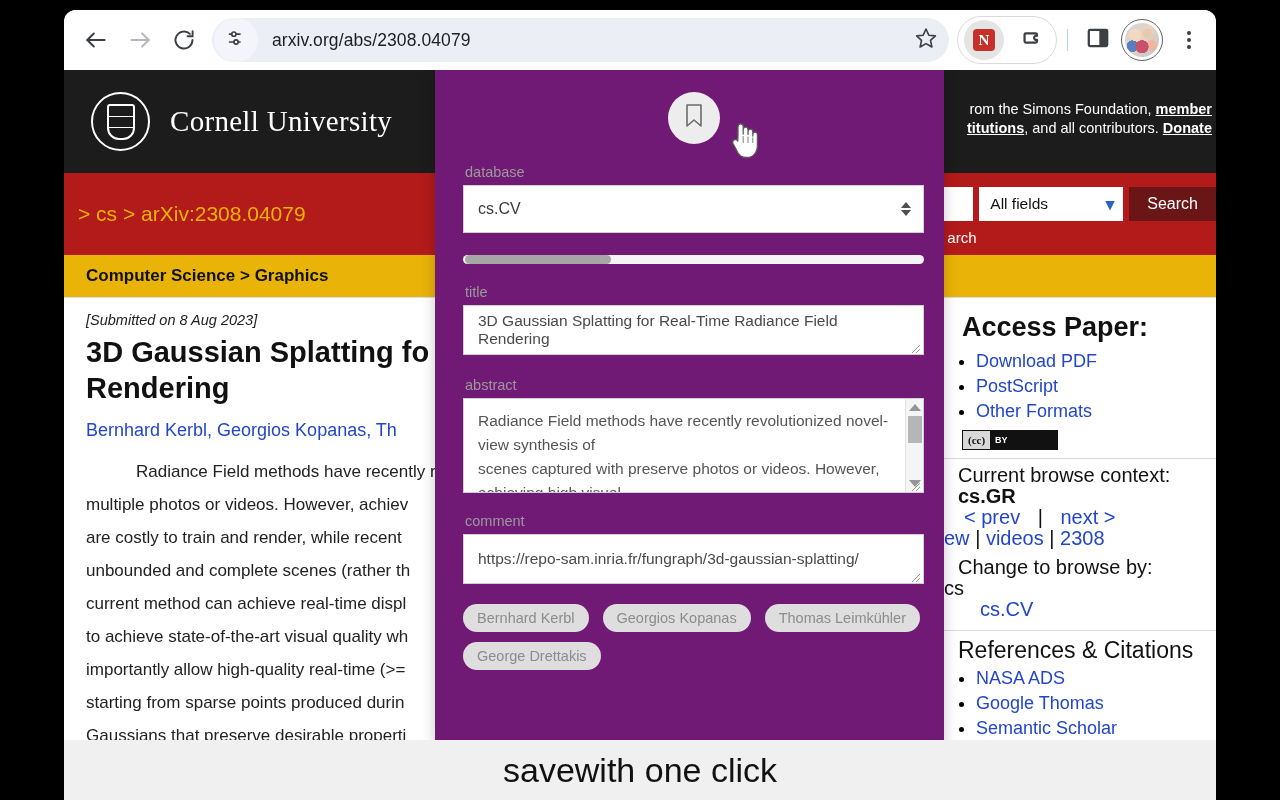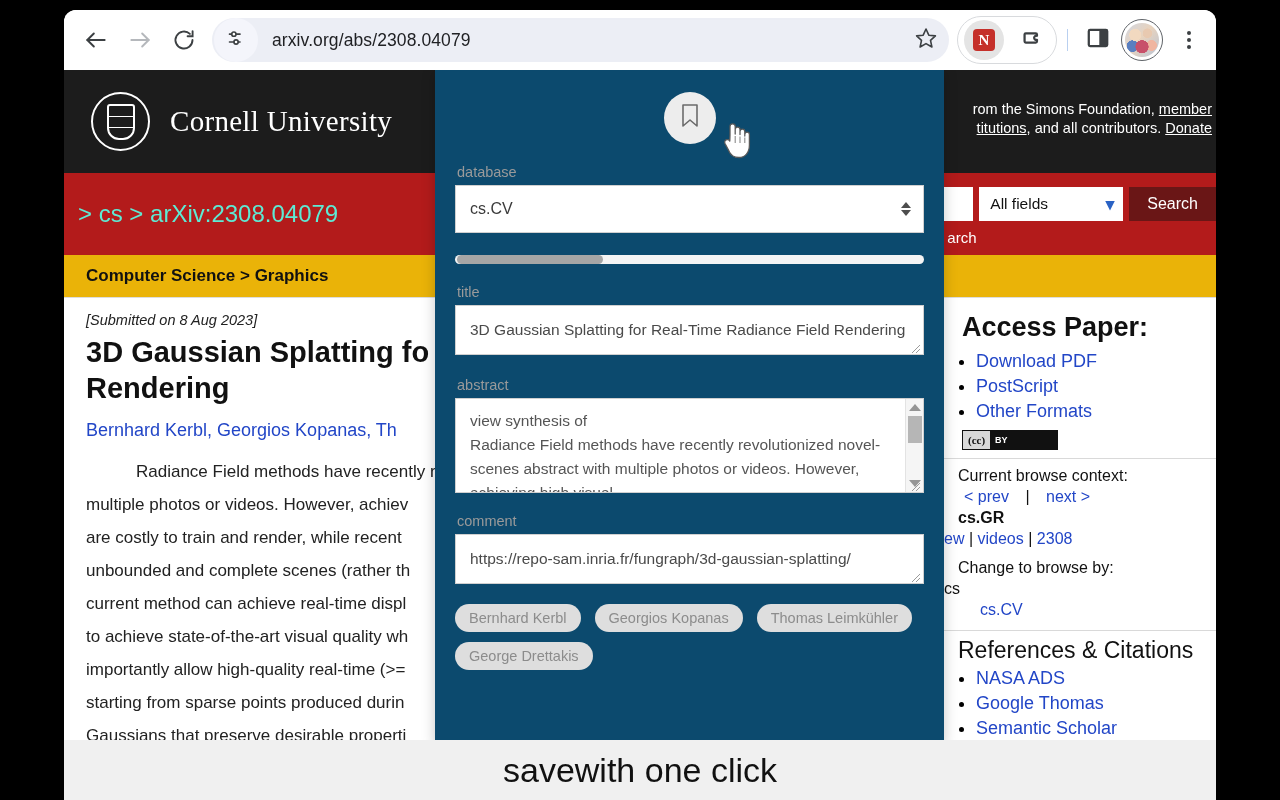"member" #simons-text a { font-weight: none -> bold }
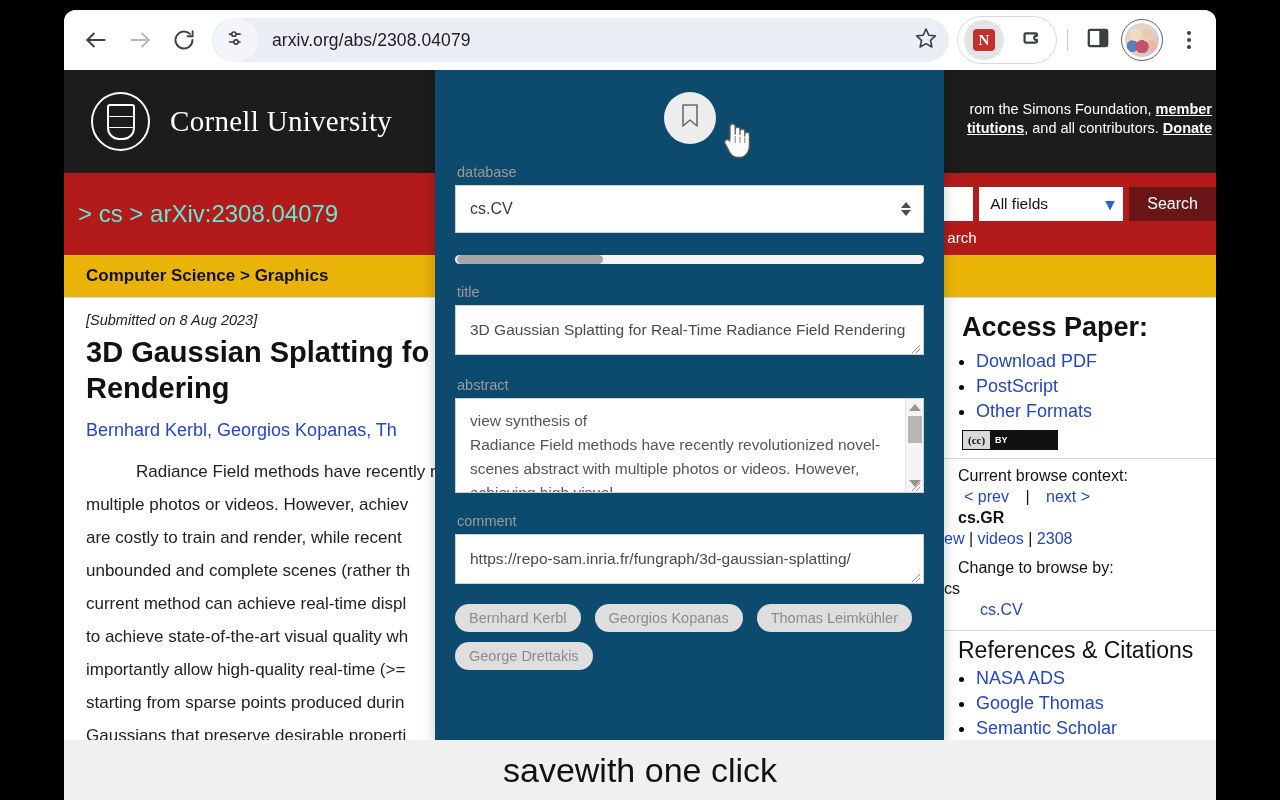"database" #ext-popup { background: #0c4a6e -> #701a75; padding-left: none -> 8px }
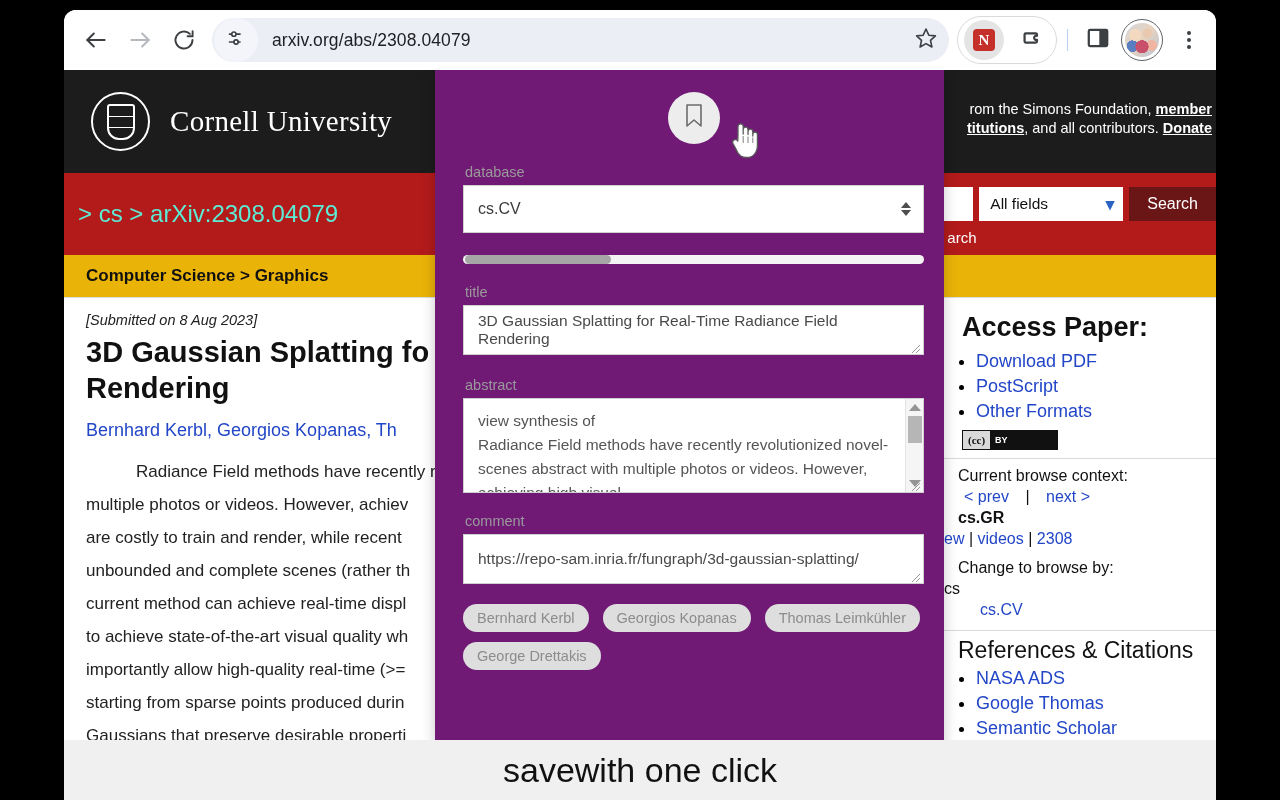"> cs > arXiv:2308.04079" #arxiv-breadcrumb { color: #5eead4 -> #eab308; font-size: 24px -> 21px }
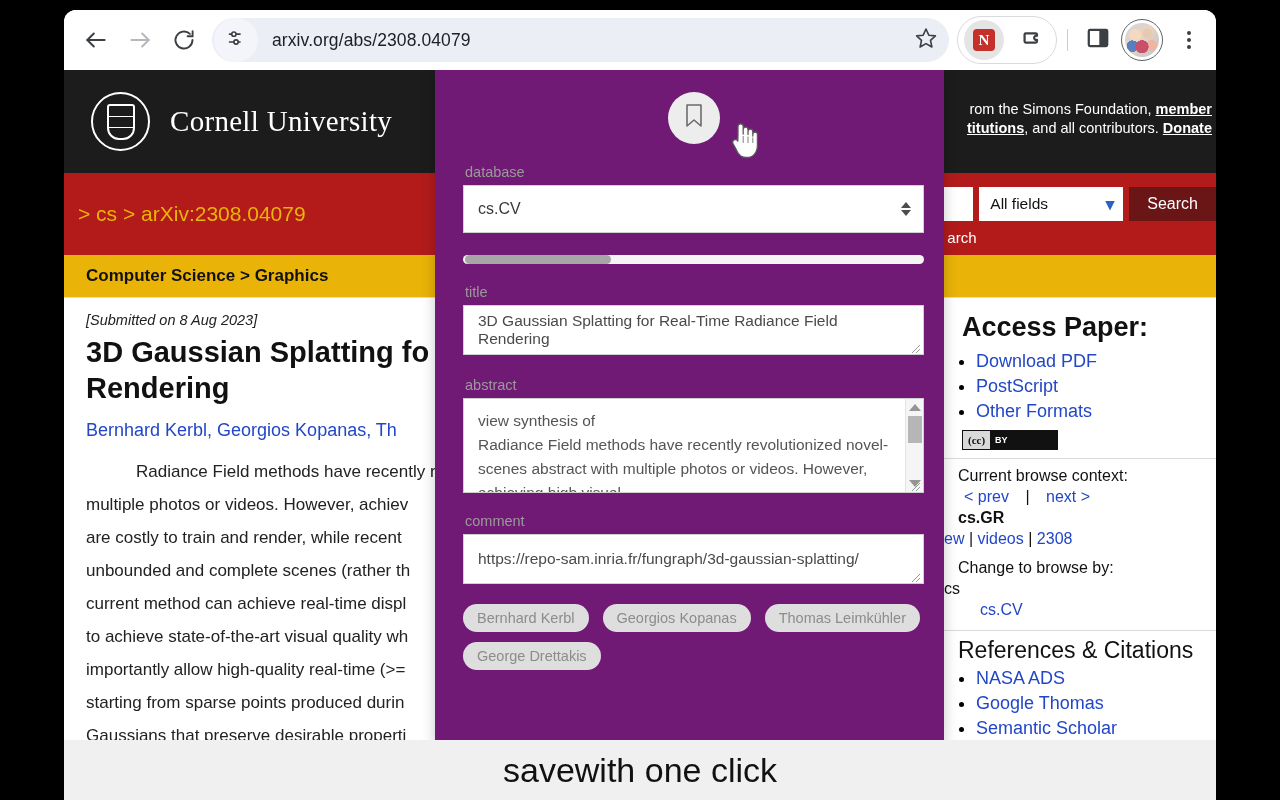"view synthesis of" div { order: before "Radiance Field methods have recently" -> after "Radiance Field methods have recently" }
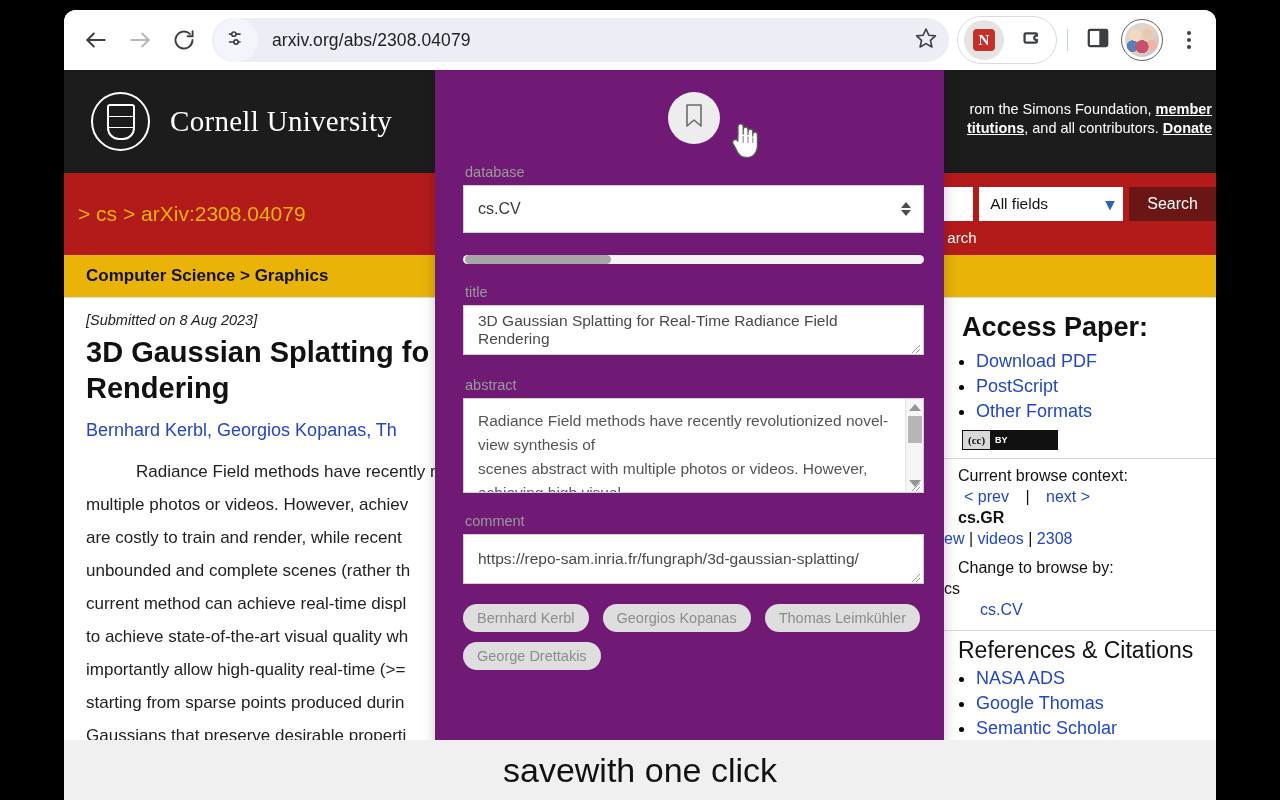"scenes abstract with multiple photos" div { text: abstract with multiple -> captured with preserve }
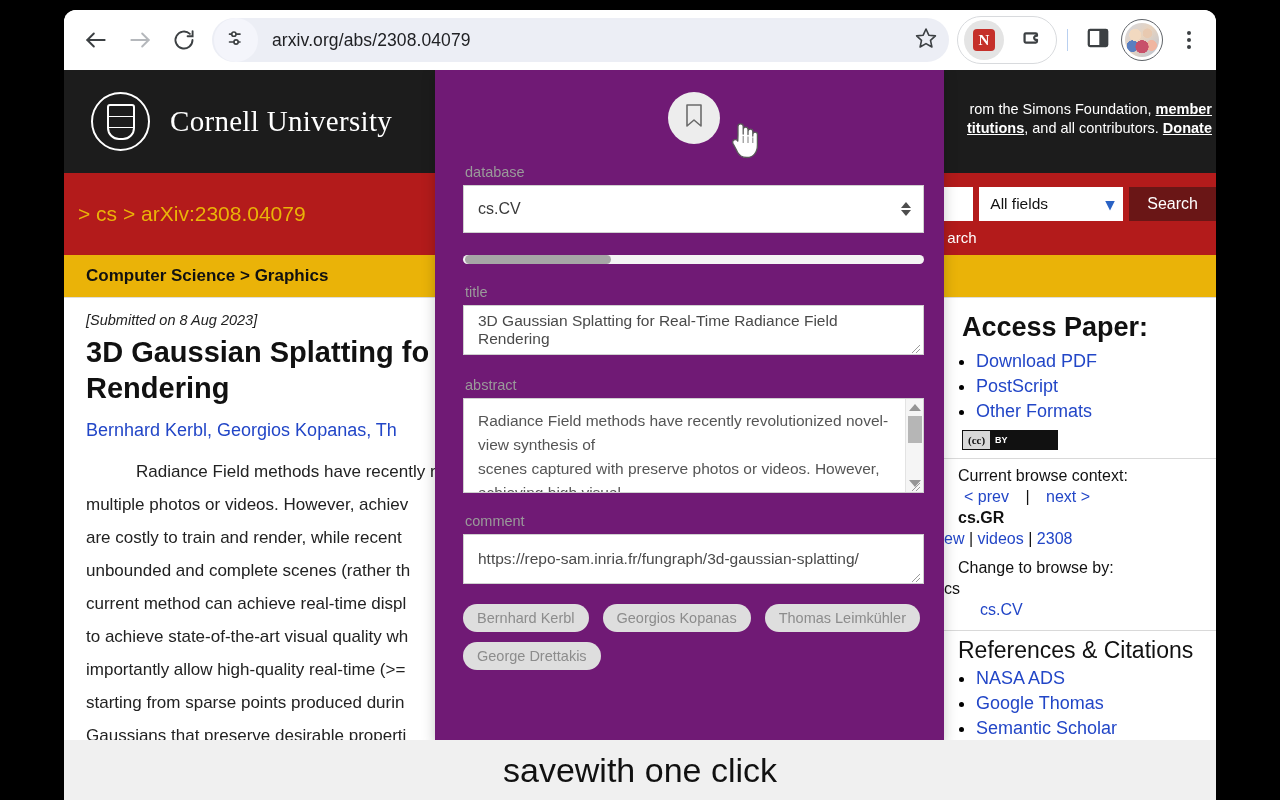"Current browse context:" .rc-text { font-size: 16px -> 20px }
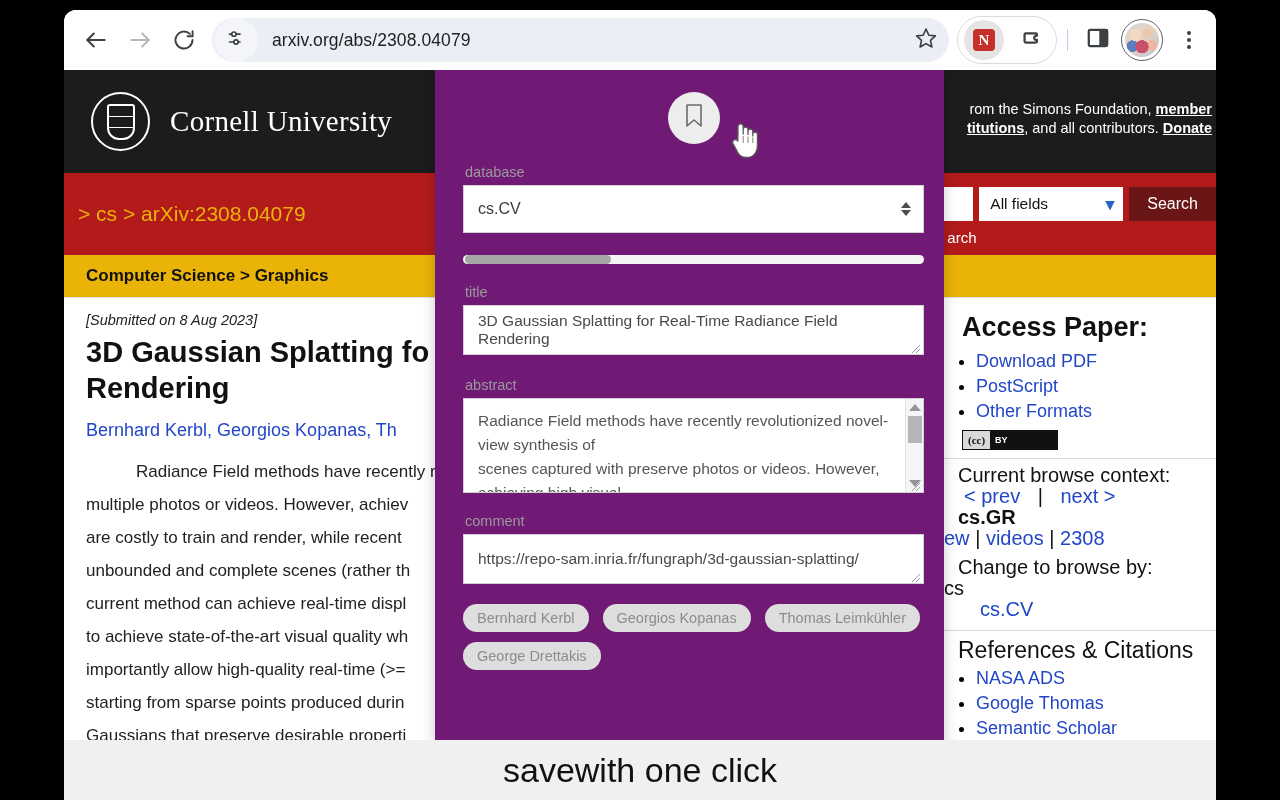"< prev | next >" div.rc-text { order: before "cs.GR" -> after "cs.GR" }
